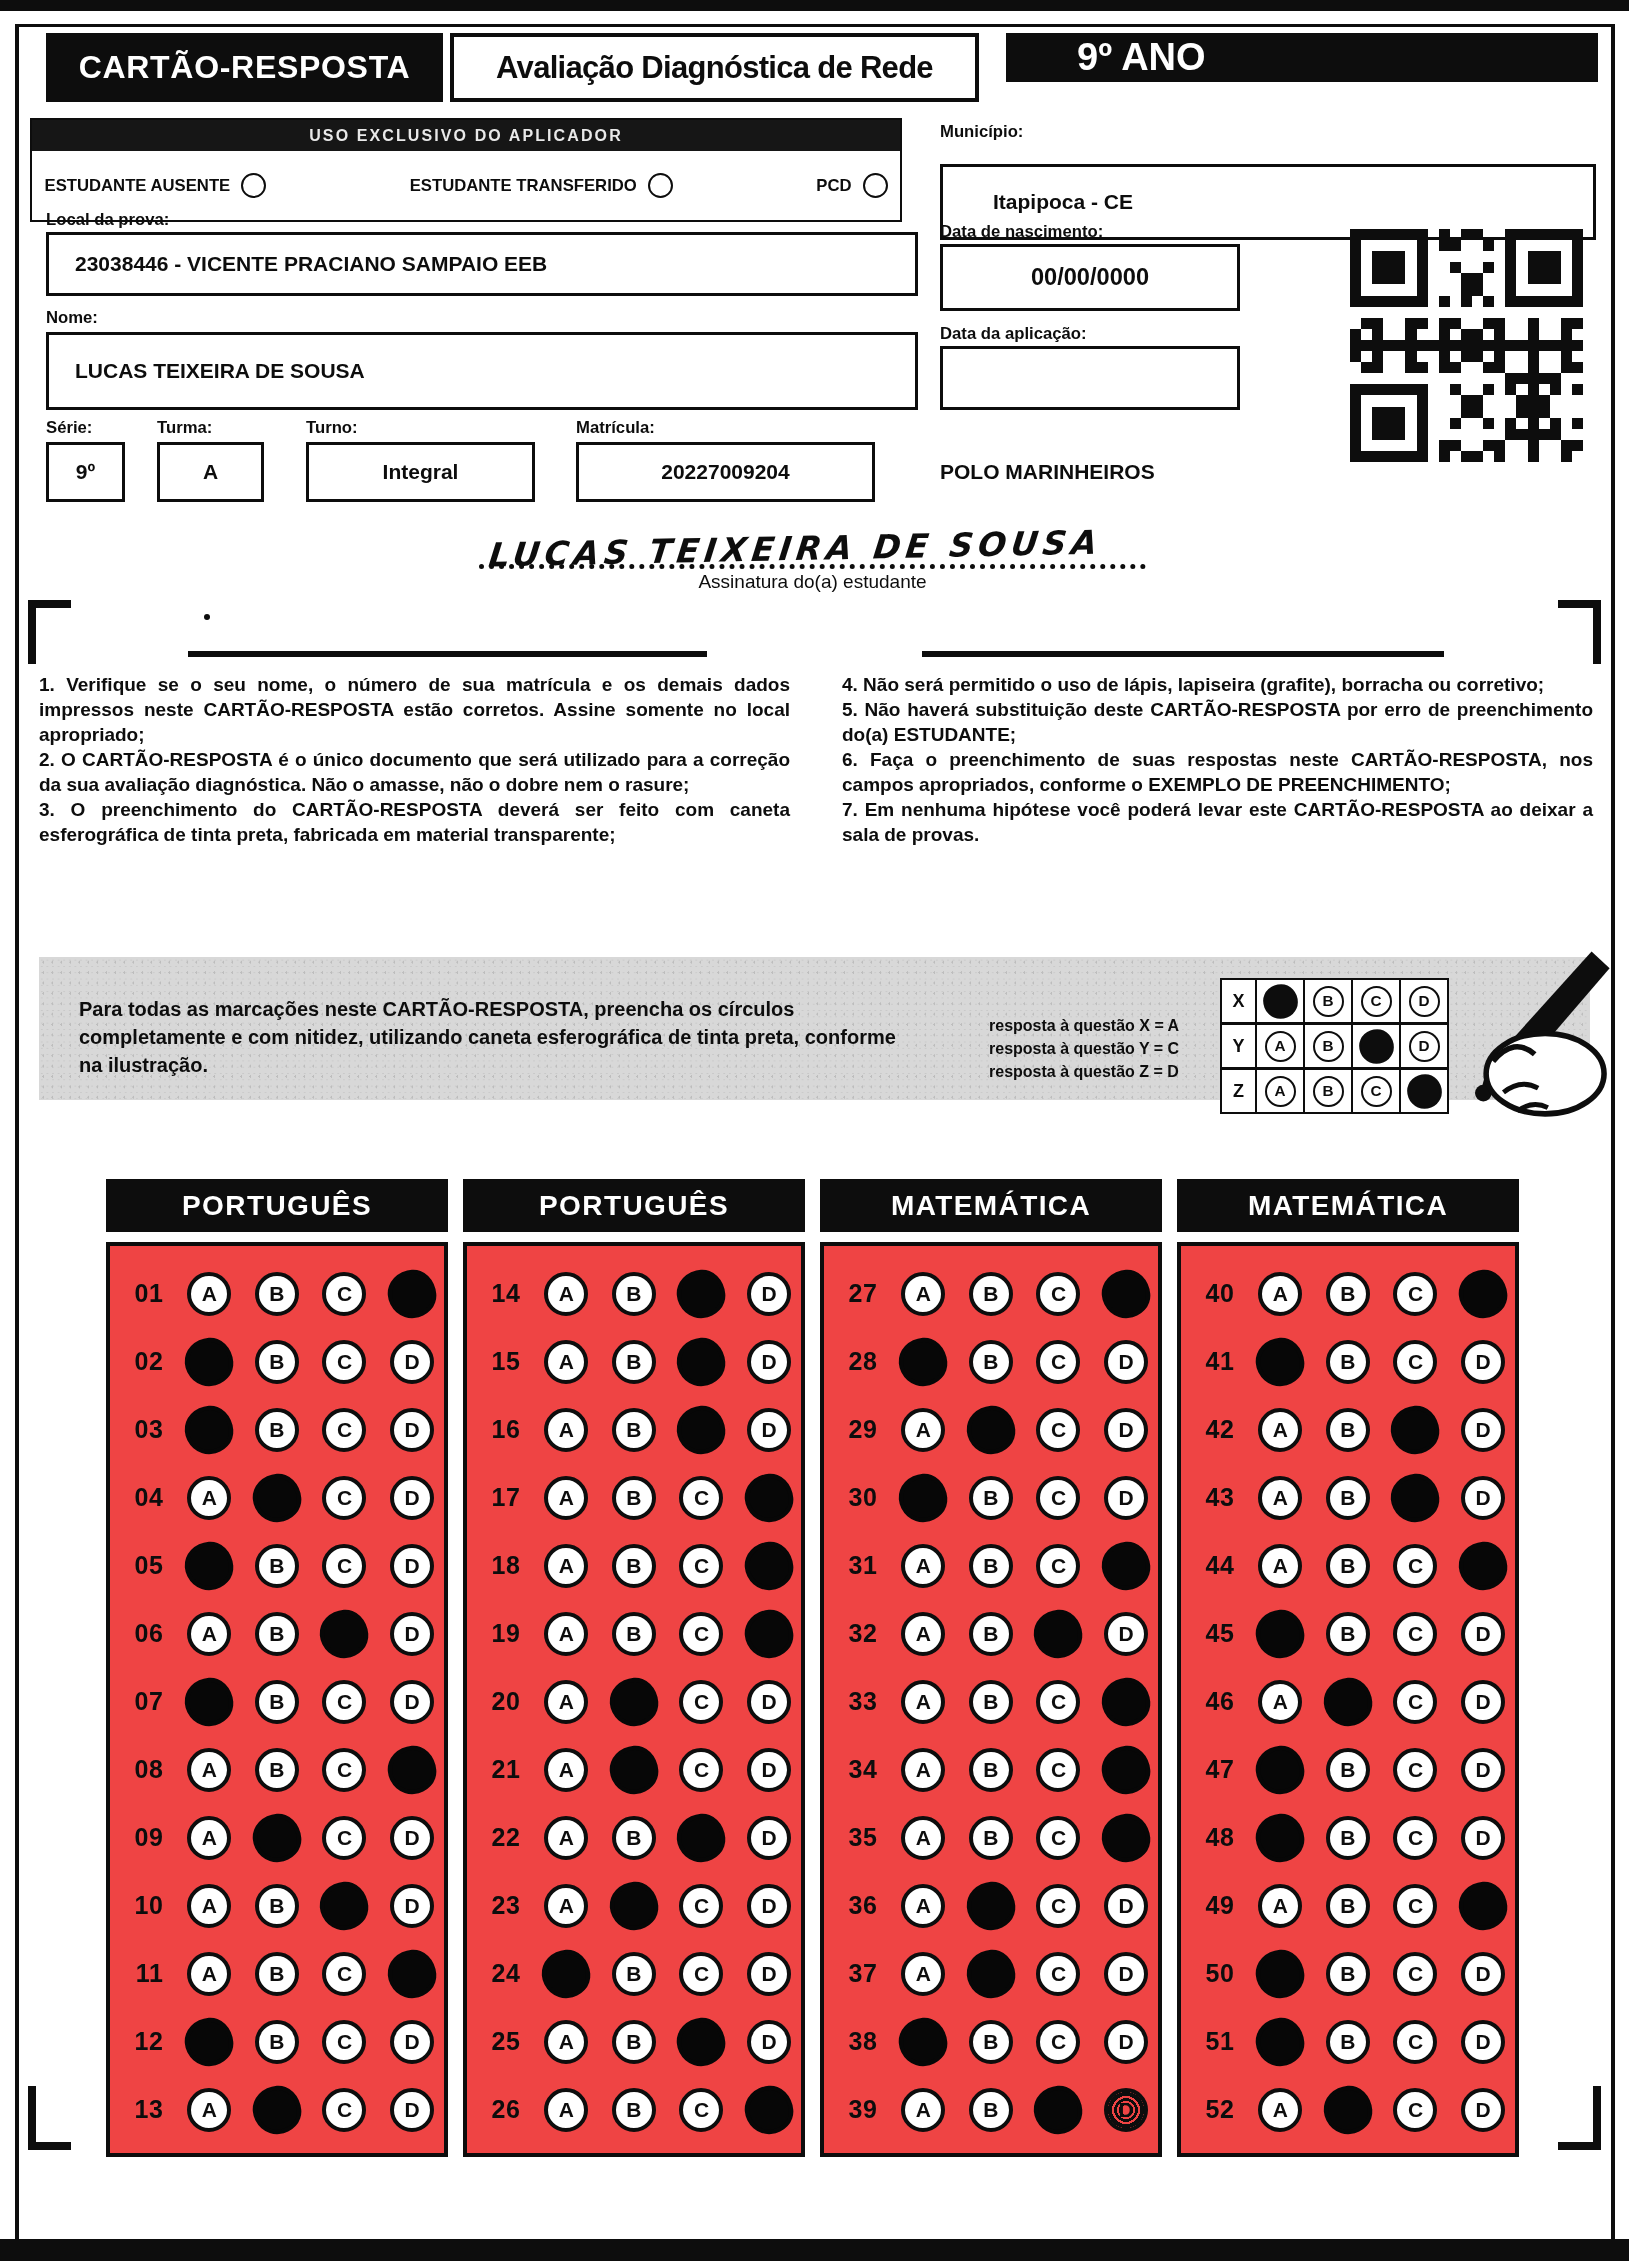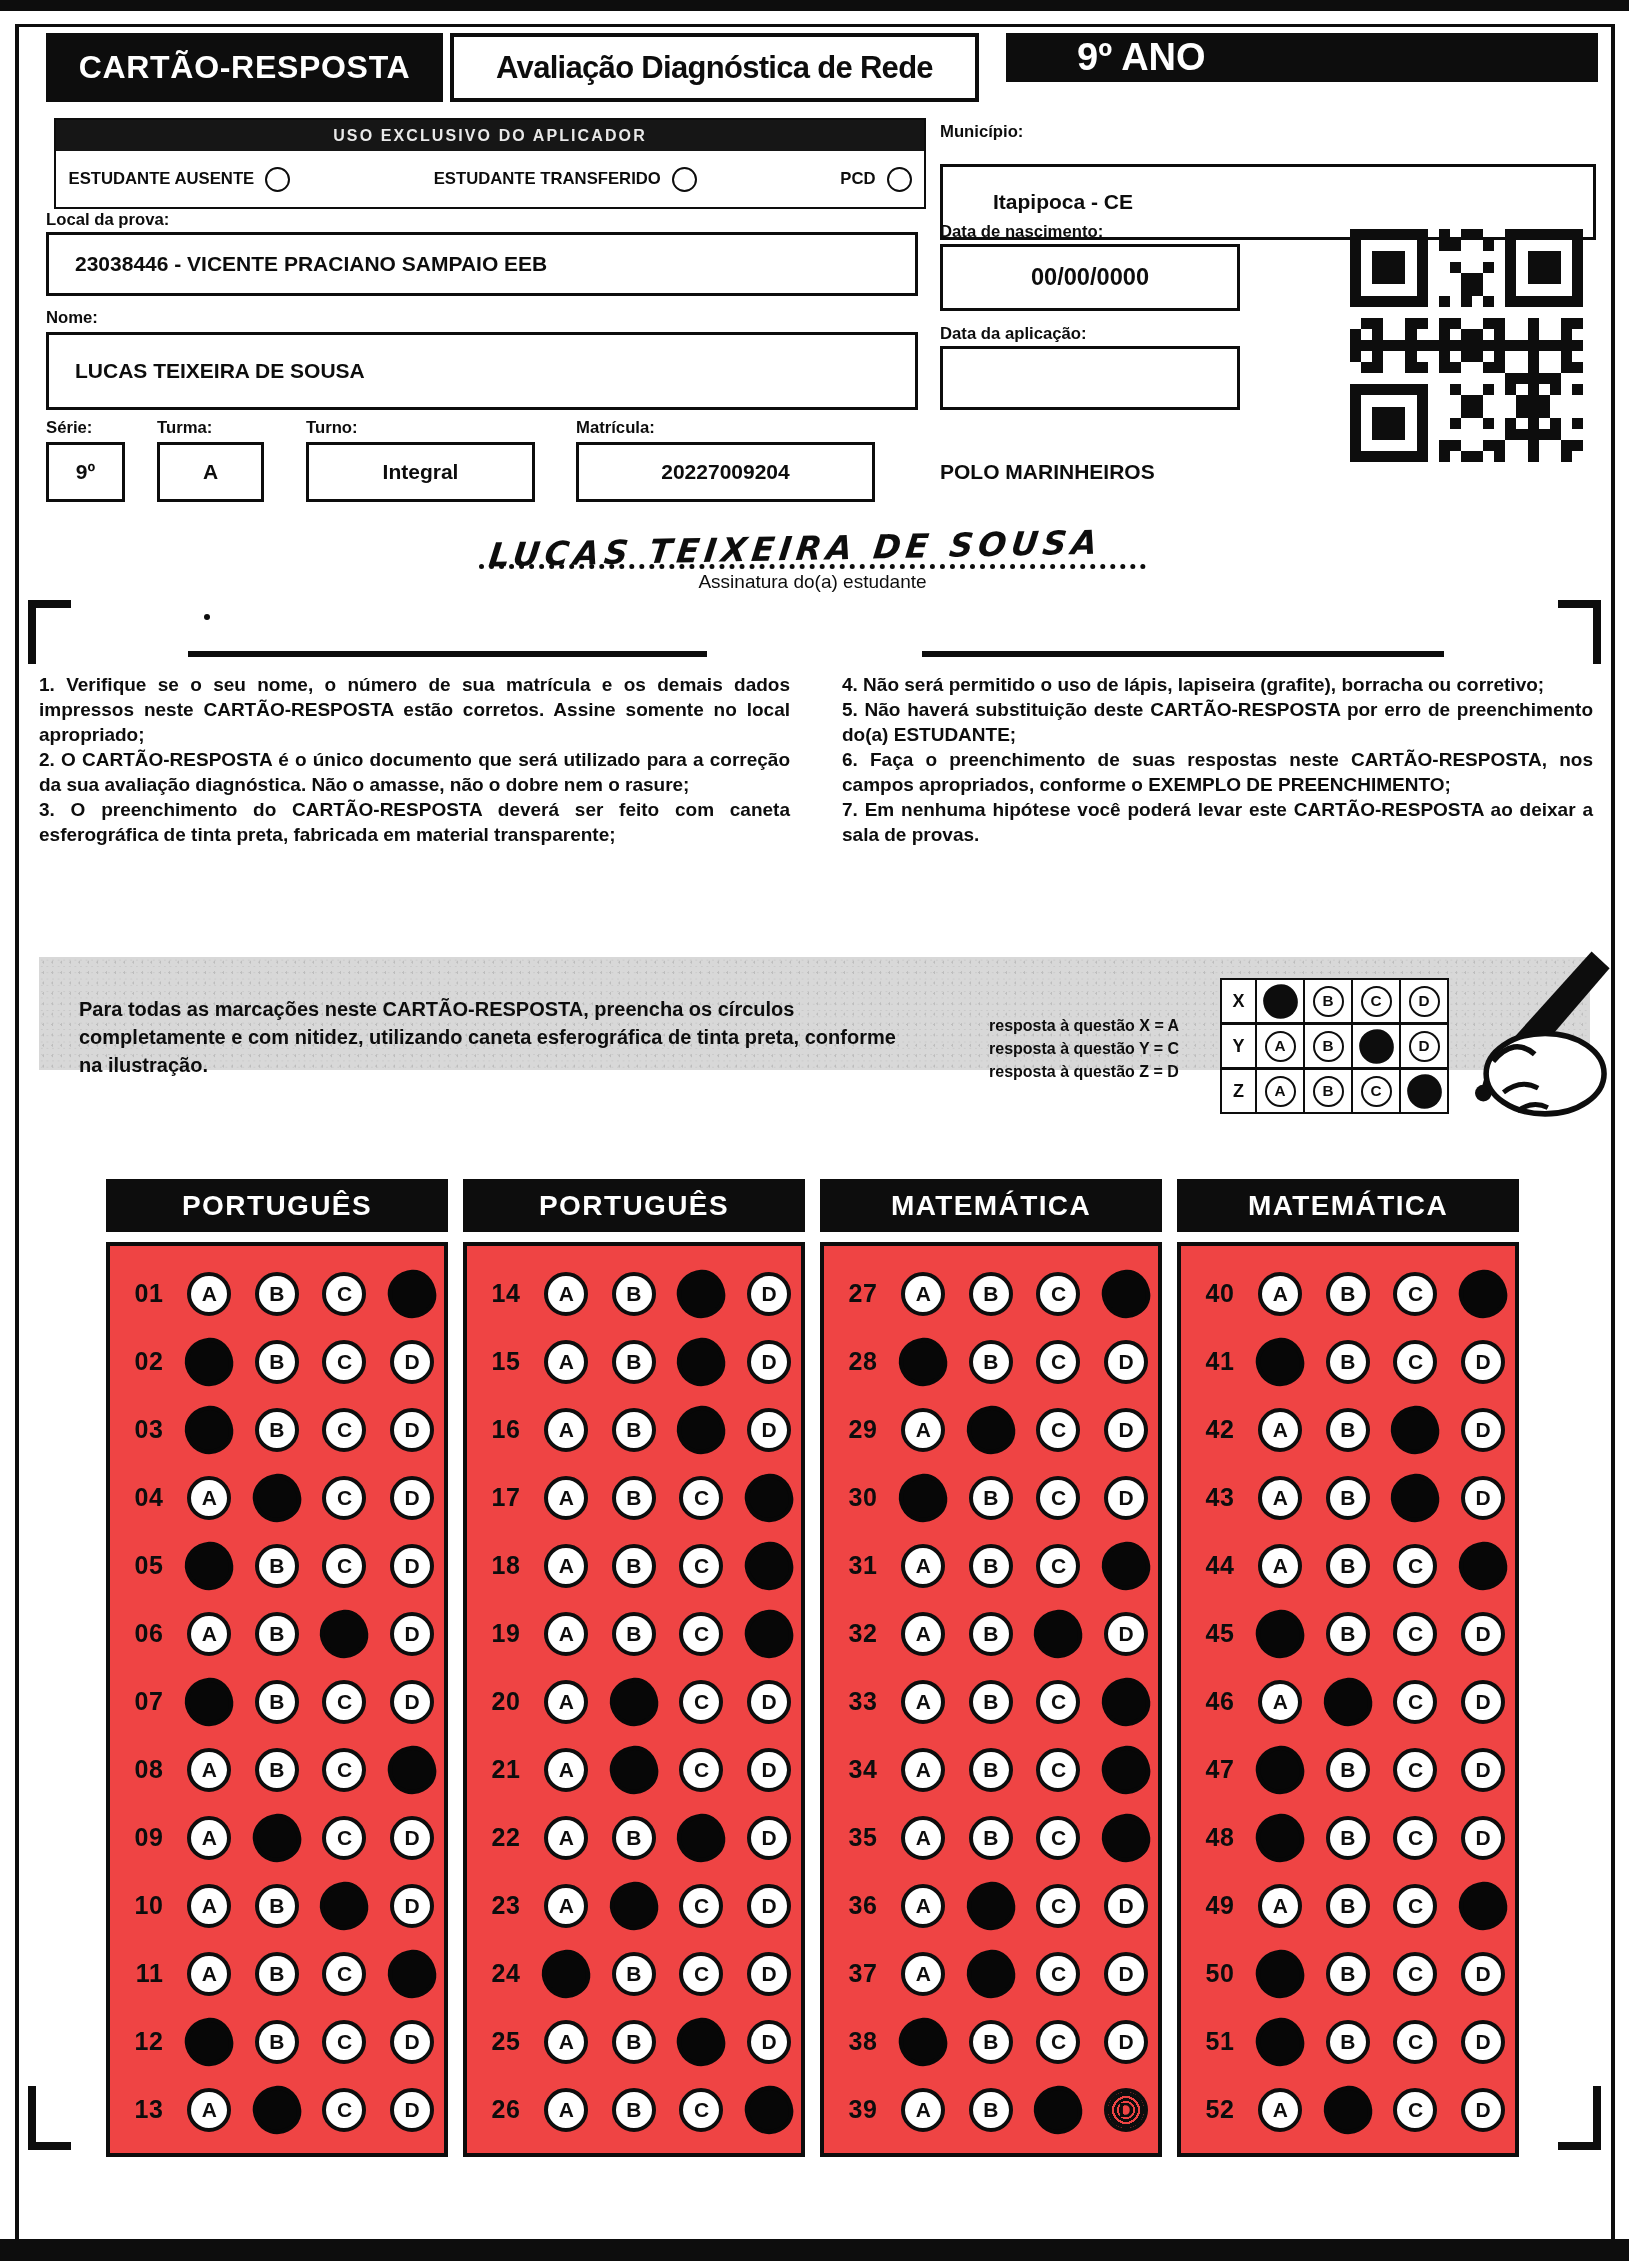"USO EXCLUSIVO DO APLICADOR" .app-box { height: 91px -> 104px; left: 54px -> 30px }
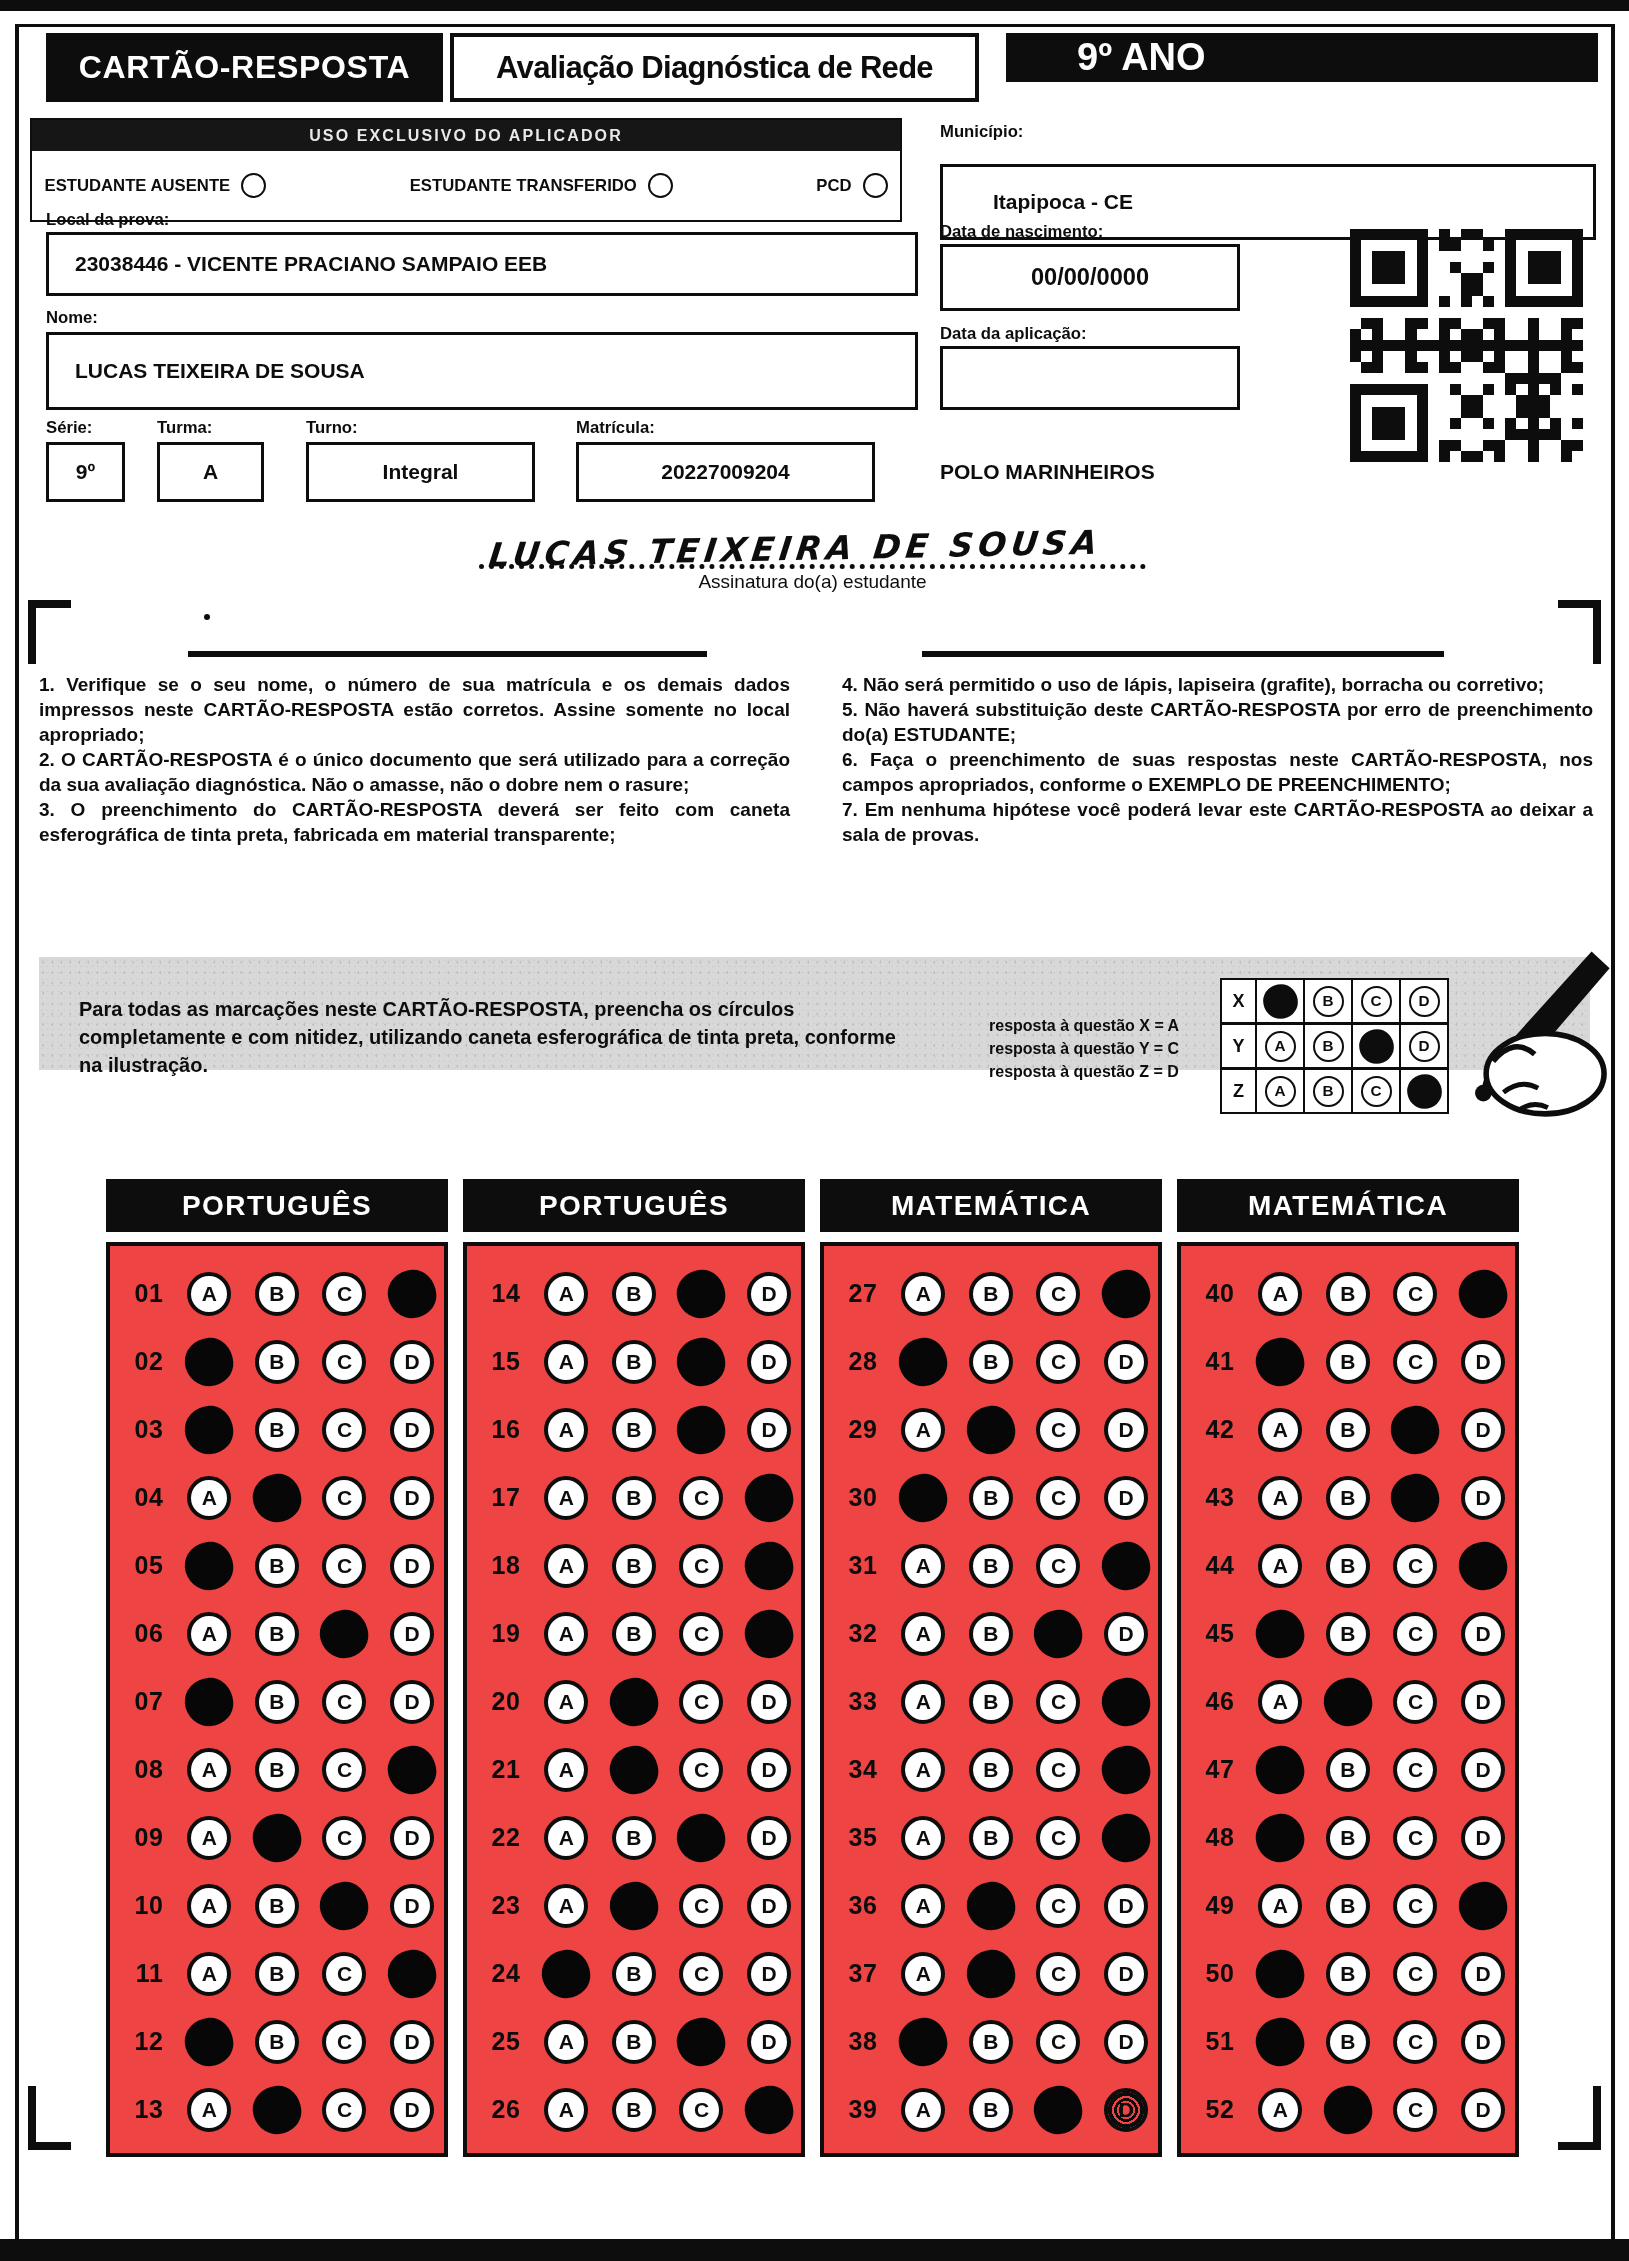"Para todas as marcações neste" .exbox { height: 113px -> 143px }
